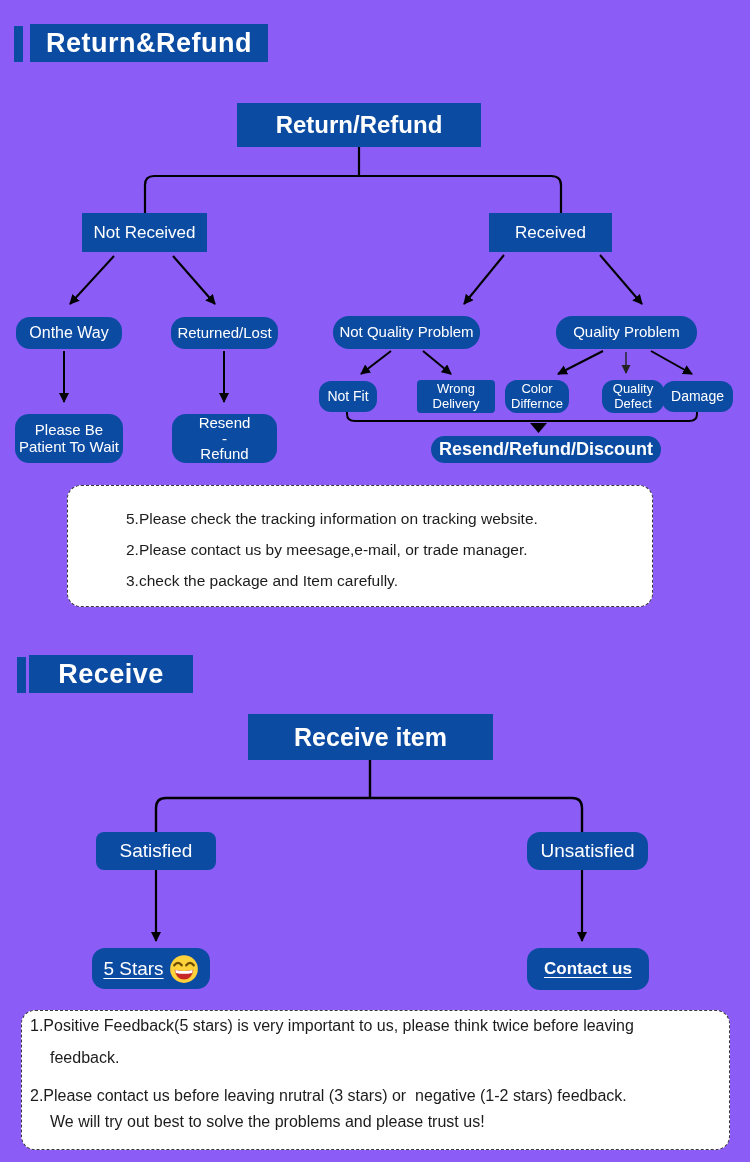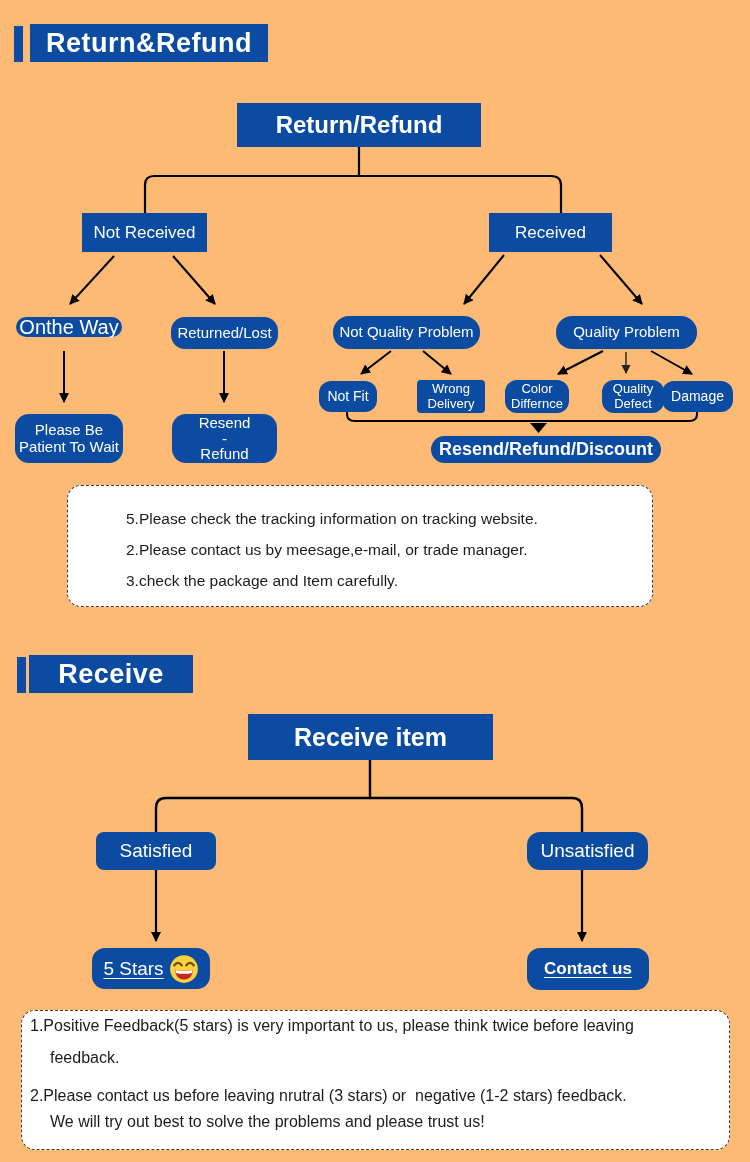"Return&Refund" #page { background: #fdba74 -> #8b5cf6 }
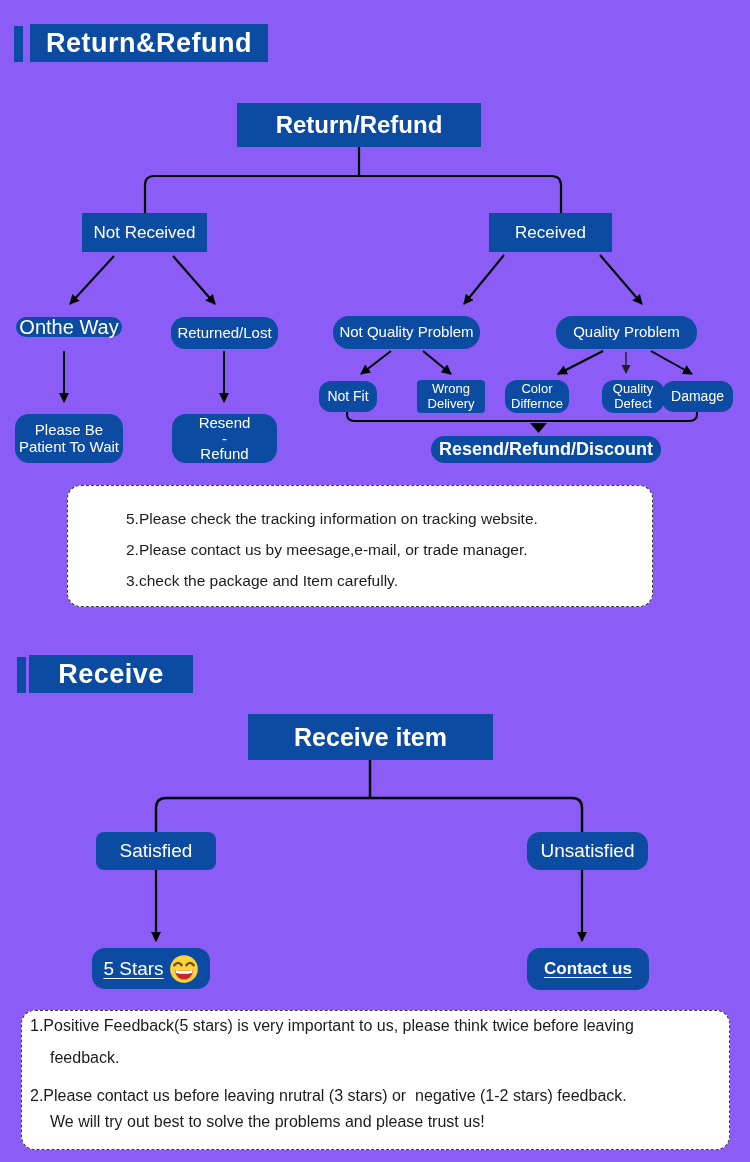"Onthe Way" div.abs { font-size: 20px -> 16px; height: 20px -> 32px }
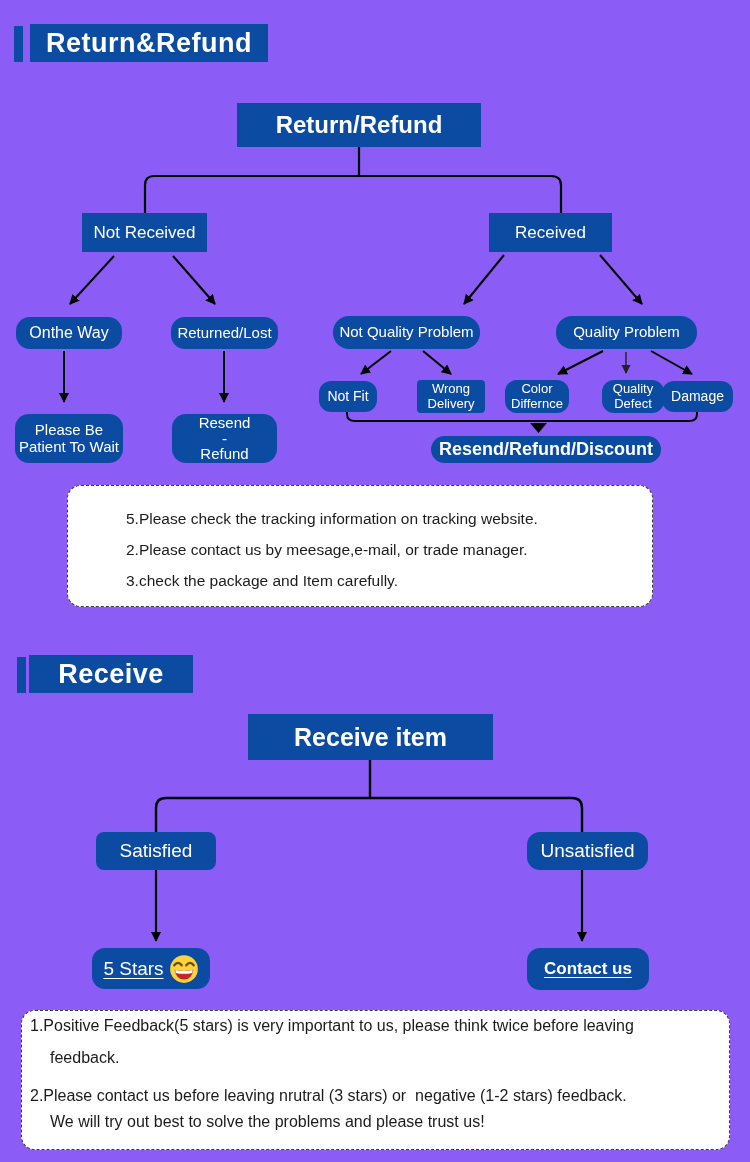"Wrong" div.abs { width: 68px -> 78px }
